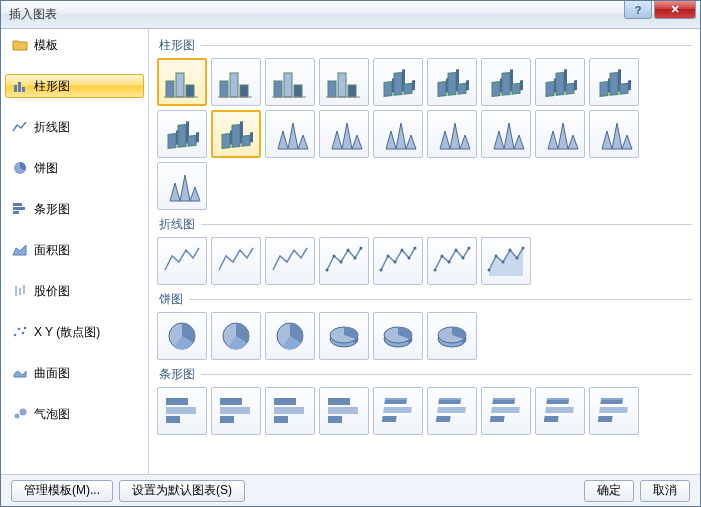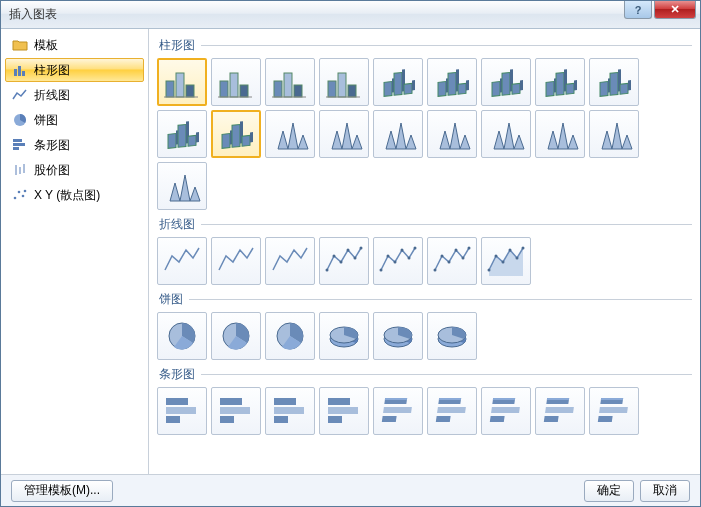"模板" .sidebar { gap: 1px -> 17px }
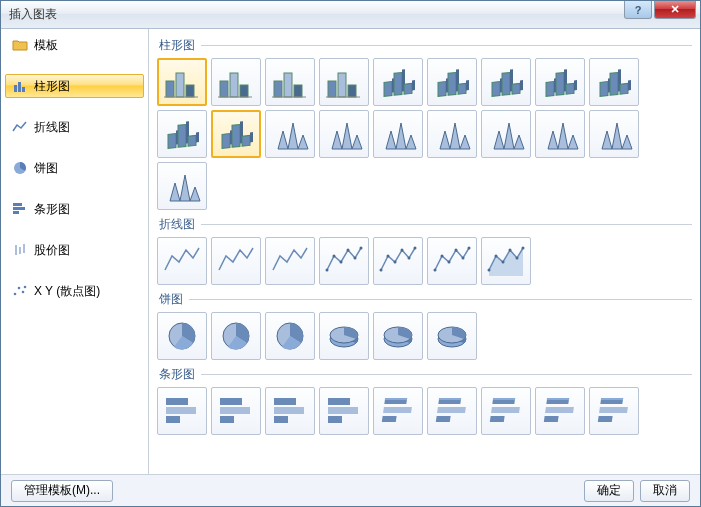"面积图" div.side-item { html: none -> <div> <span> <svg> <path></path> </svg> </span> <span>面积图</span> </div> }
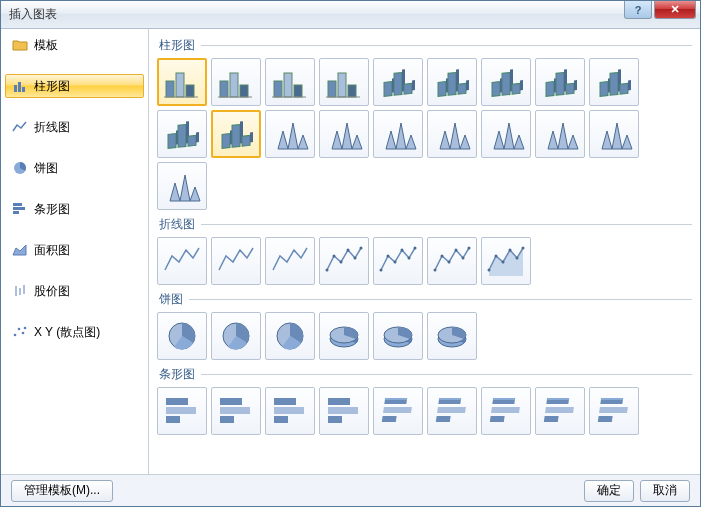"曲面图" div.side-item { html: none -> <div> <span> <svg> <path></path> </svg> </span> <span>曲面图</span> </div> }
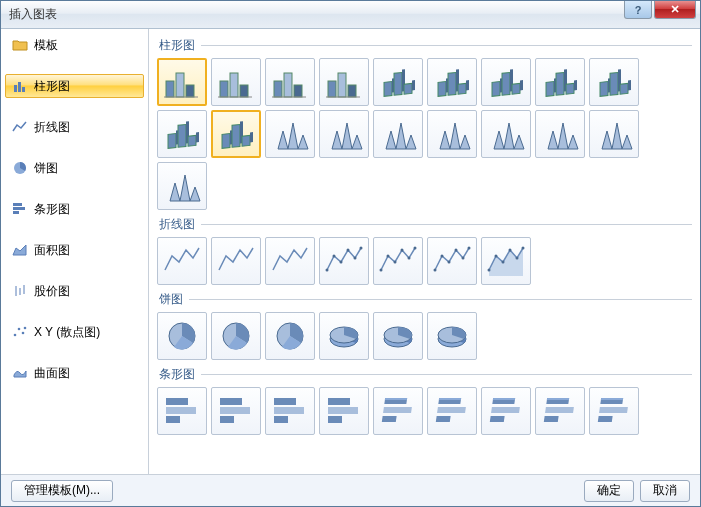"气泡图" div.side-item { html: none -> <div> <span> <svg> <circle></circle> <circle></circle> </svg> </span> <span>气泡图</span> </div> }
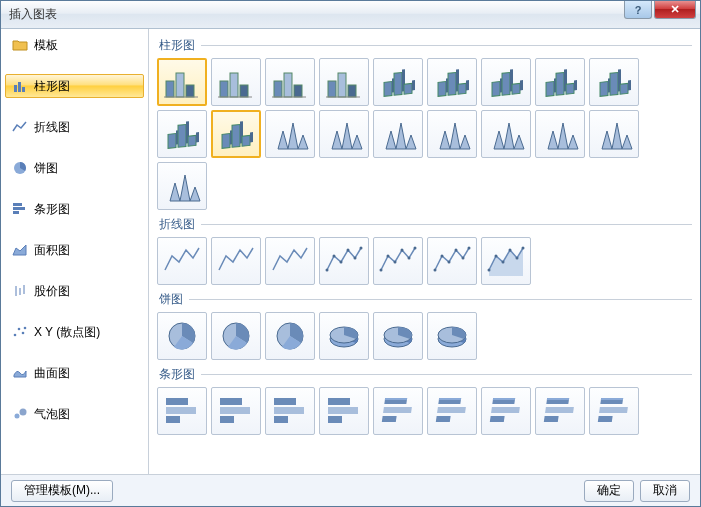"设置为默认图表(S)" button.btn { html: none -> <button>设置为默认图表(S)</button> }
